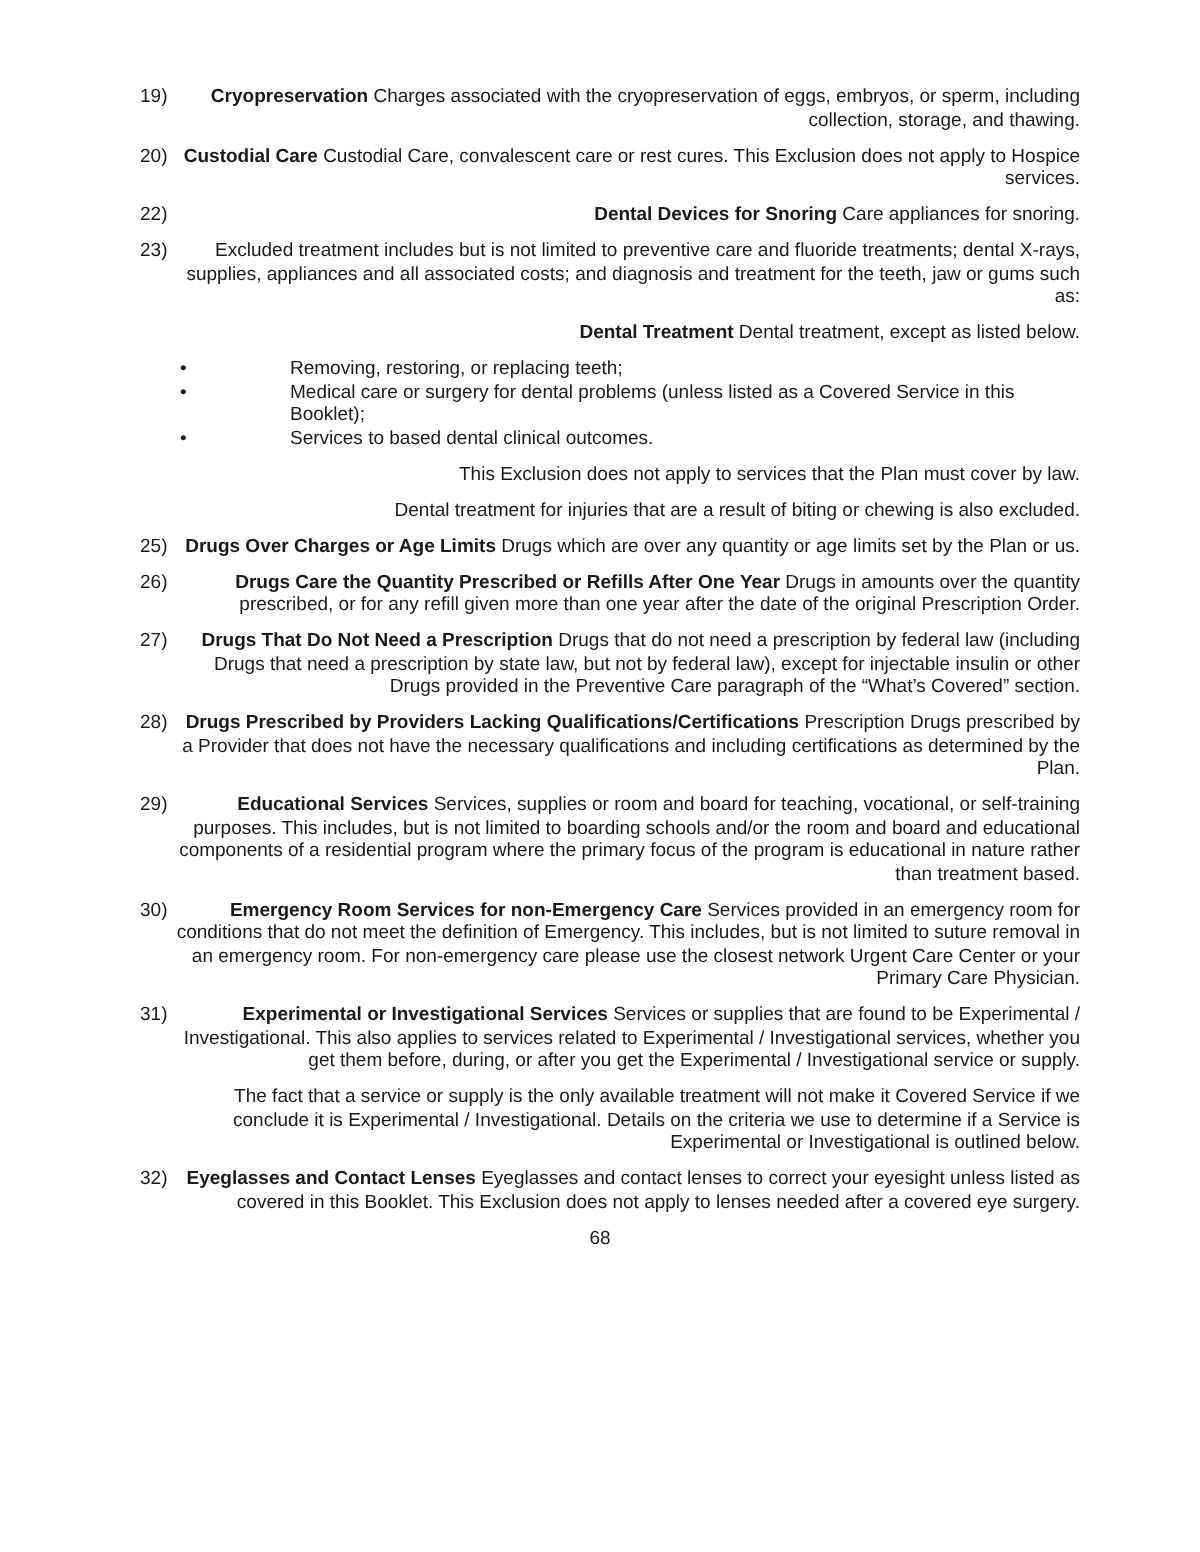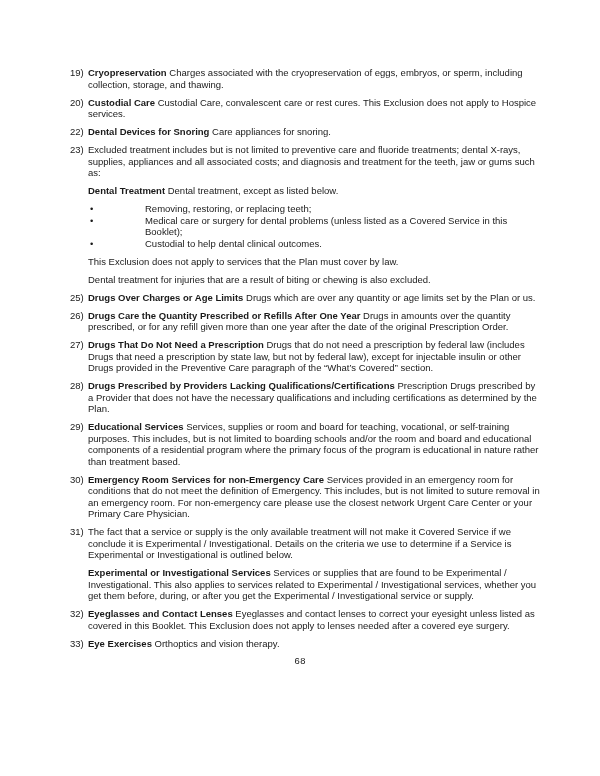"19)" .page { padding: 67px 60px 0 70px -> 43px 60px 0 70px }
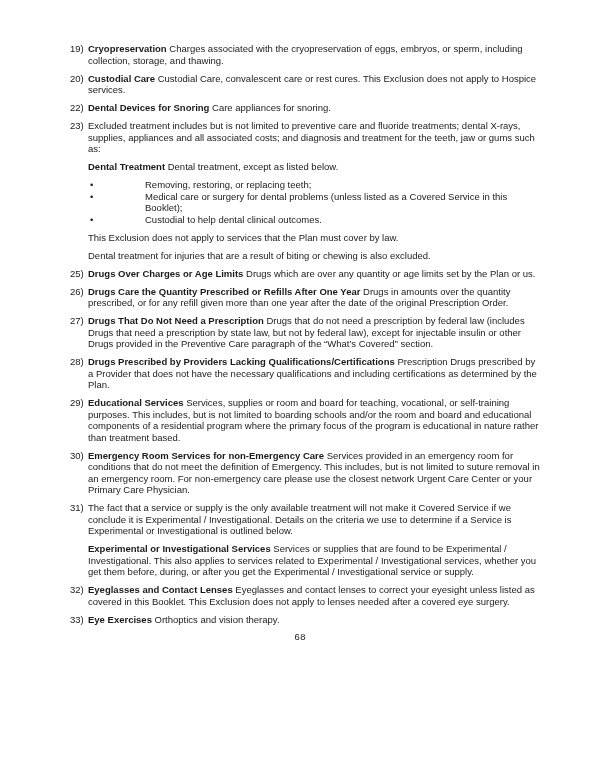"Cryopreservation Charges associated with" .body p { text-align: none -> right }
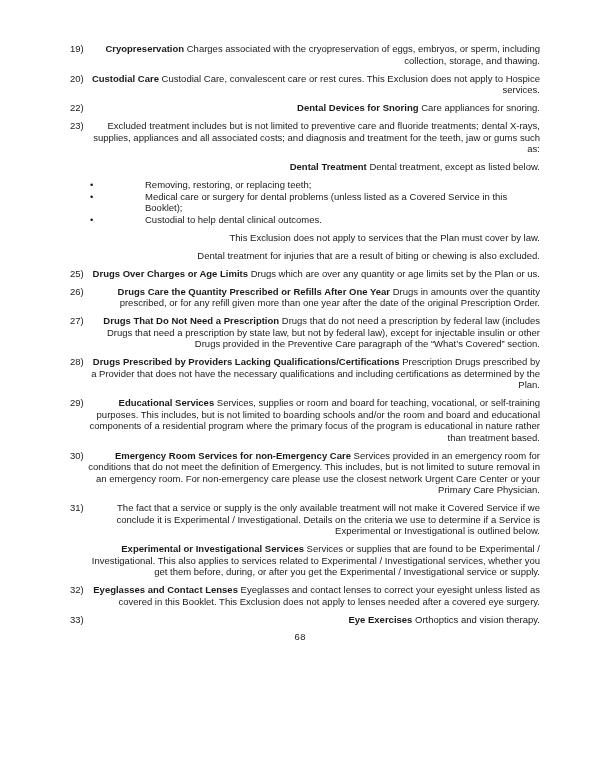"Custodial to help dental clinical" span.btext { text: Custodial to help -> Services to based }
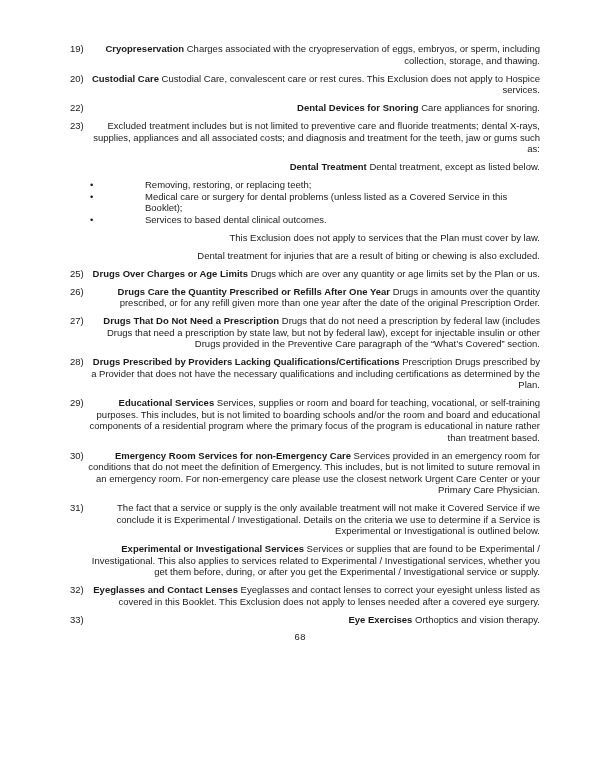"Drugs that do not need a prescription by" span { text: includes -> including }
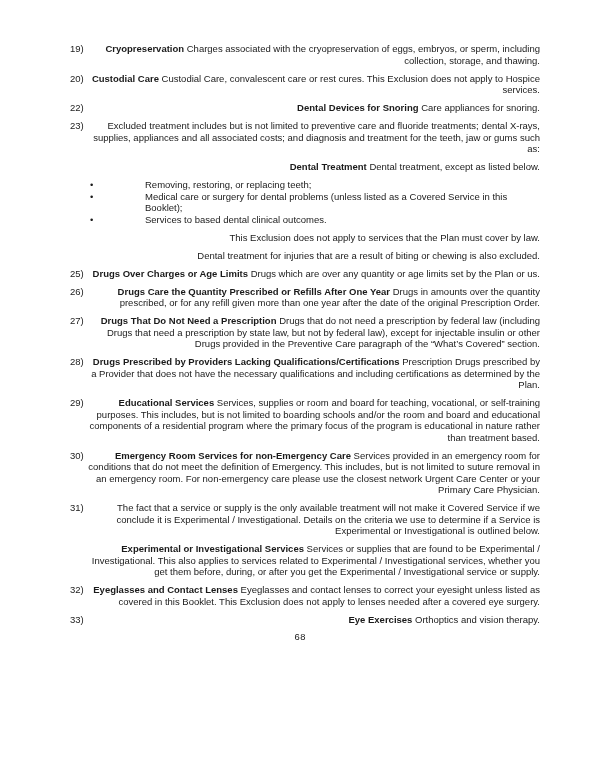"The fact that a service" p { order: before "Experimental or Investigational Services" -> after "Experimental or Investigational Services" }
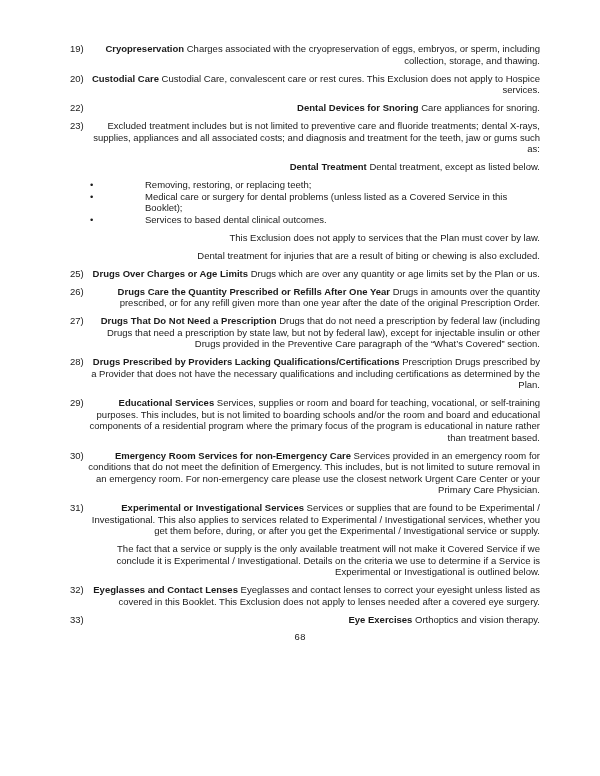"33)" div.item { html: <div> <span>33)</span> <div> <p><b>Eye Exercises</b> <span>Orthoptics and vision therapy.</span></p> </div> </div> -> none }
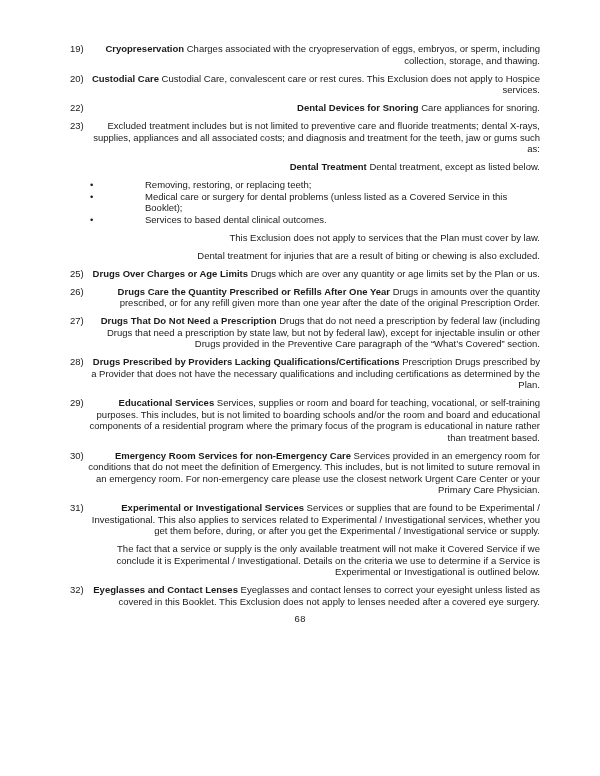"68" .pagenum { font-family: Liberation Mono, monospace -> none }
